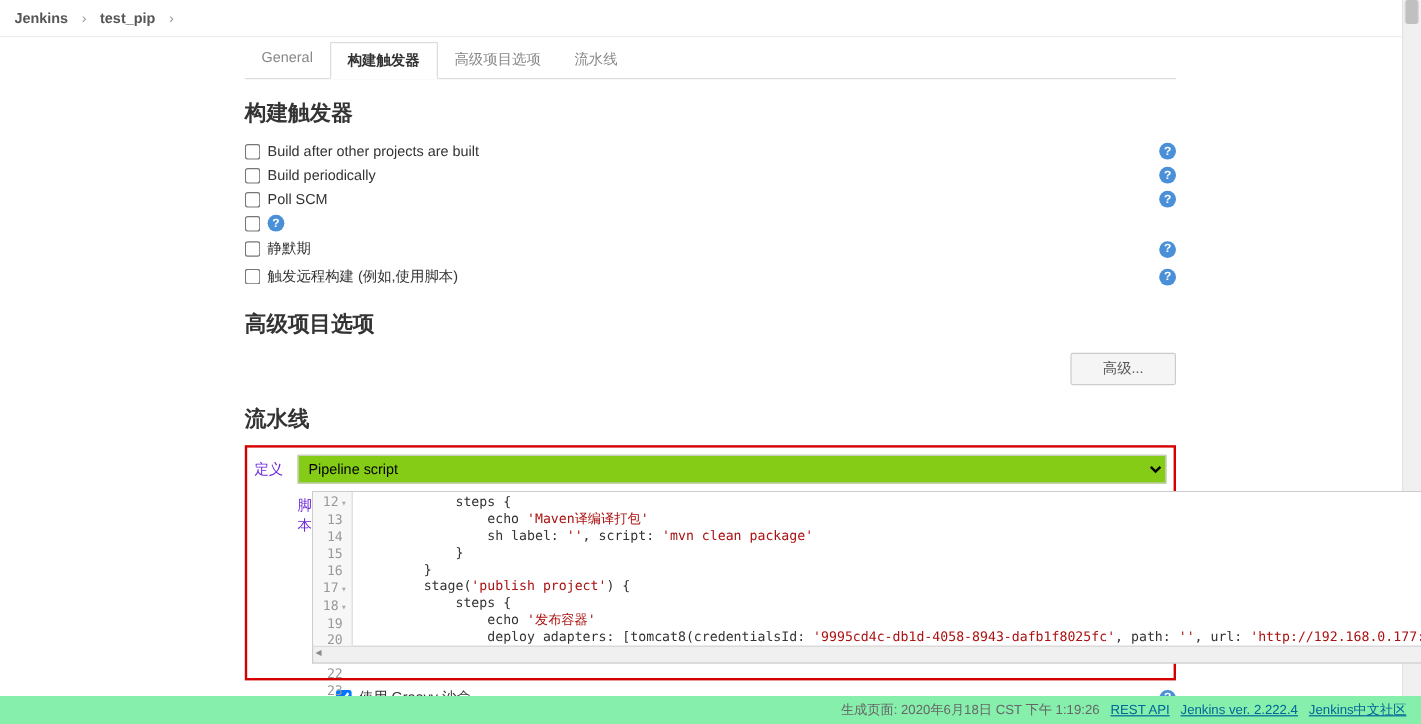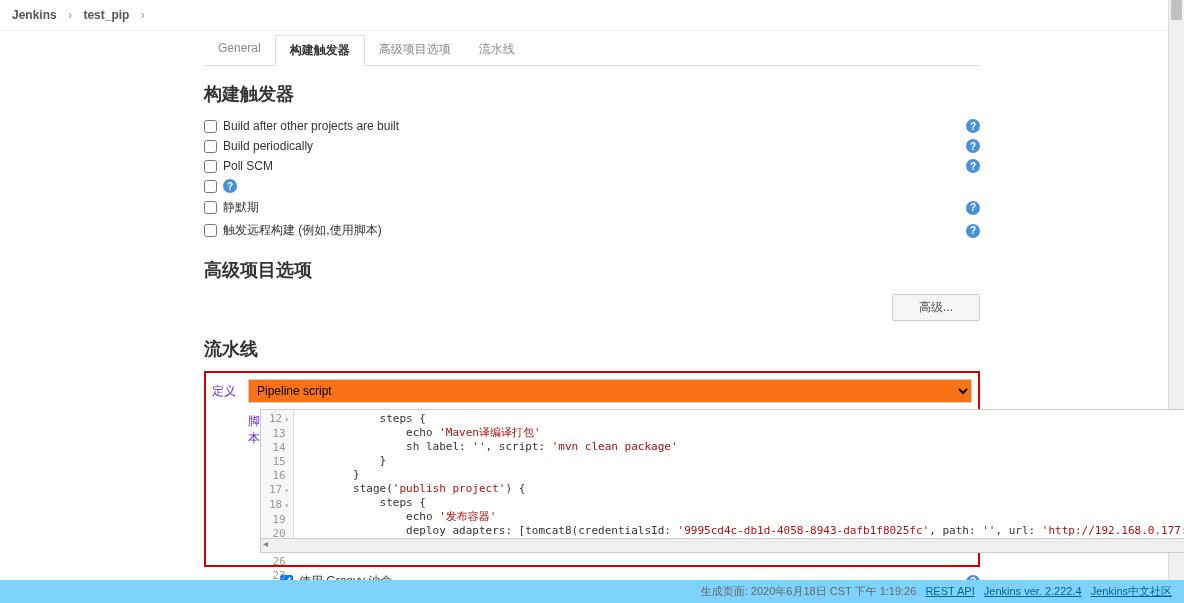"Pipeline script" select.def-select { background: #f97316 -> #84cc16 }
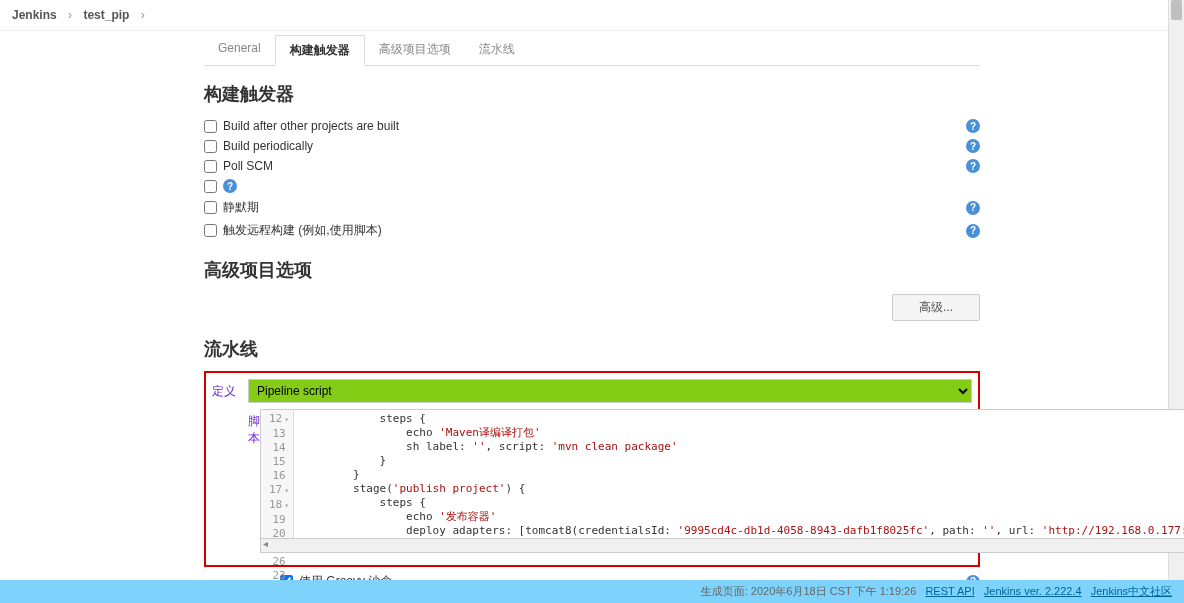"26" span.ln { text: 26 -> 22 }
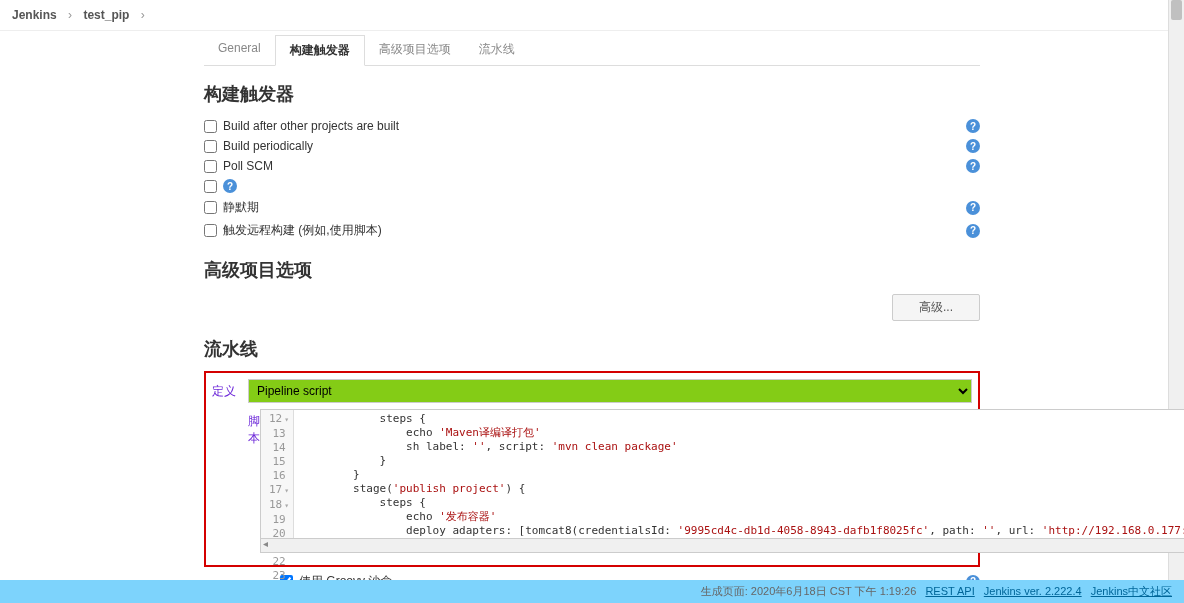"生成页面: 2020年6月18日 CST 下午 1:19:26" .footer { background: #7dd3fc -> #86efac }
